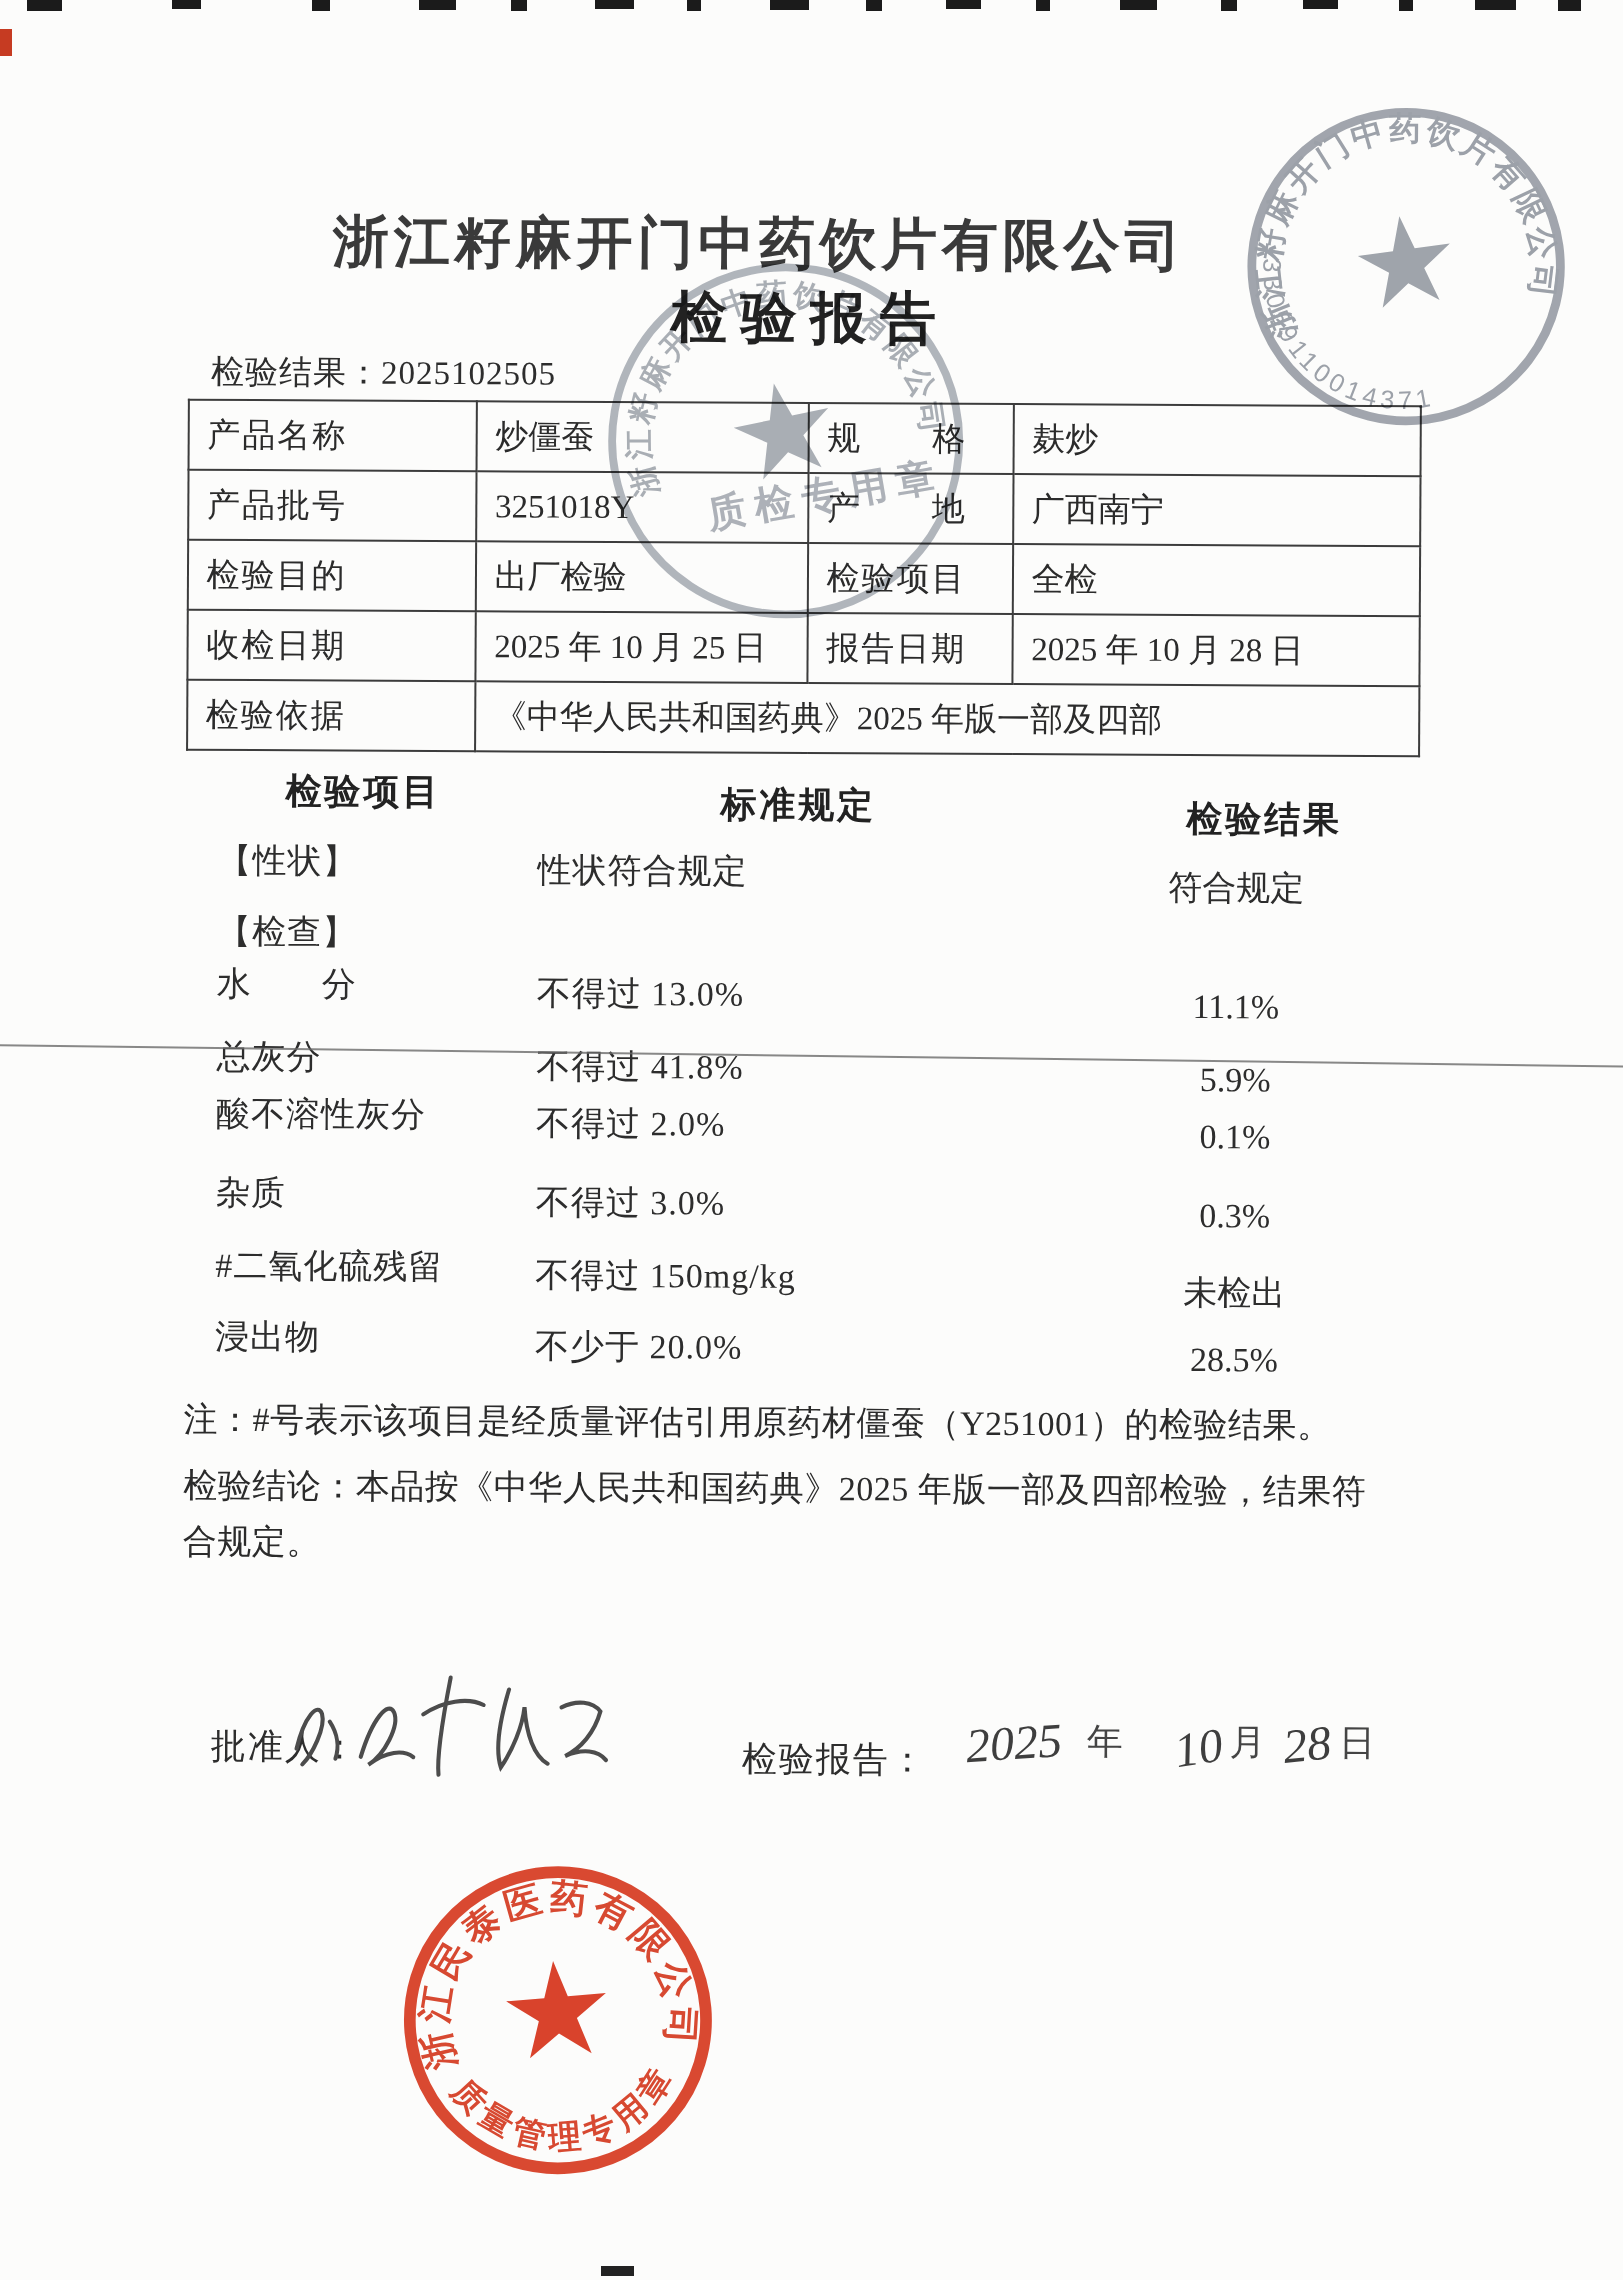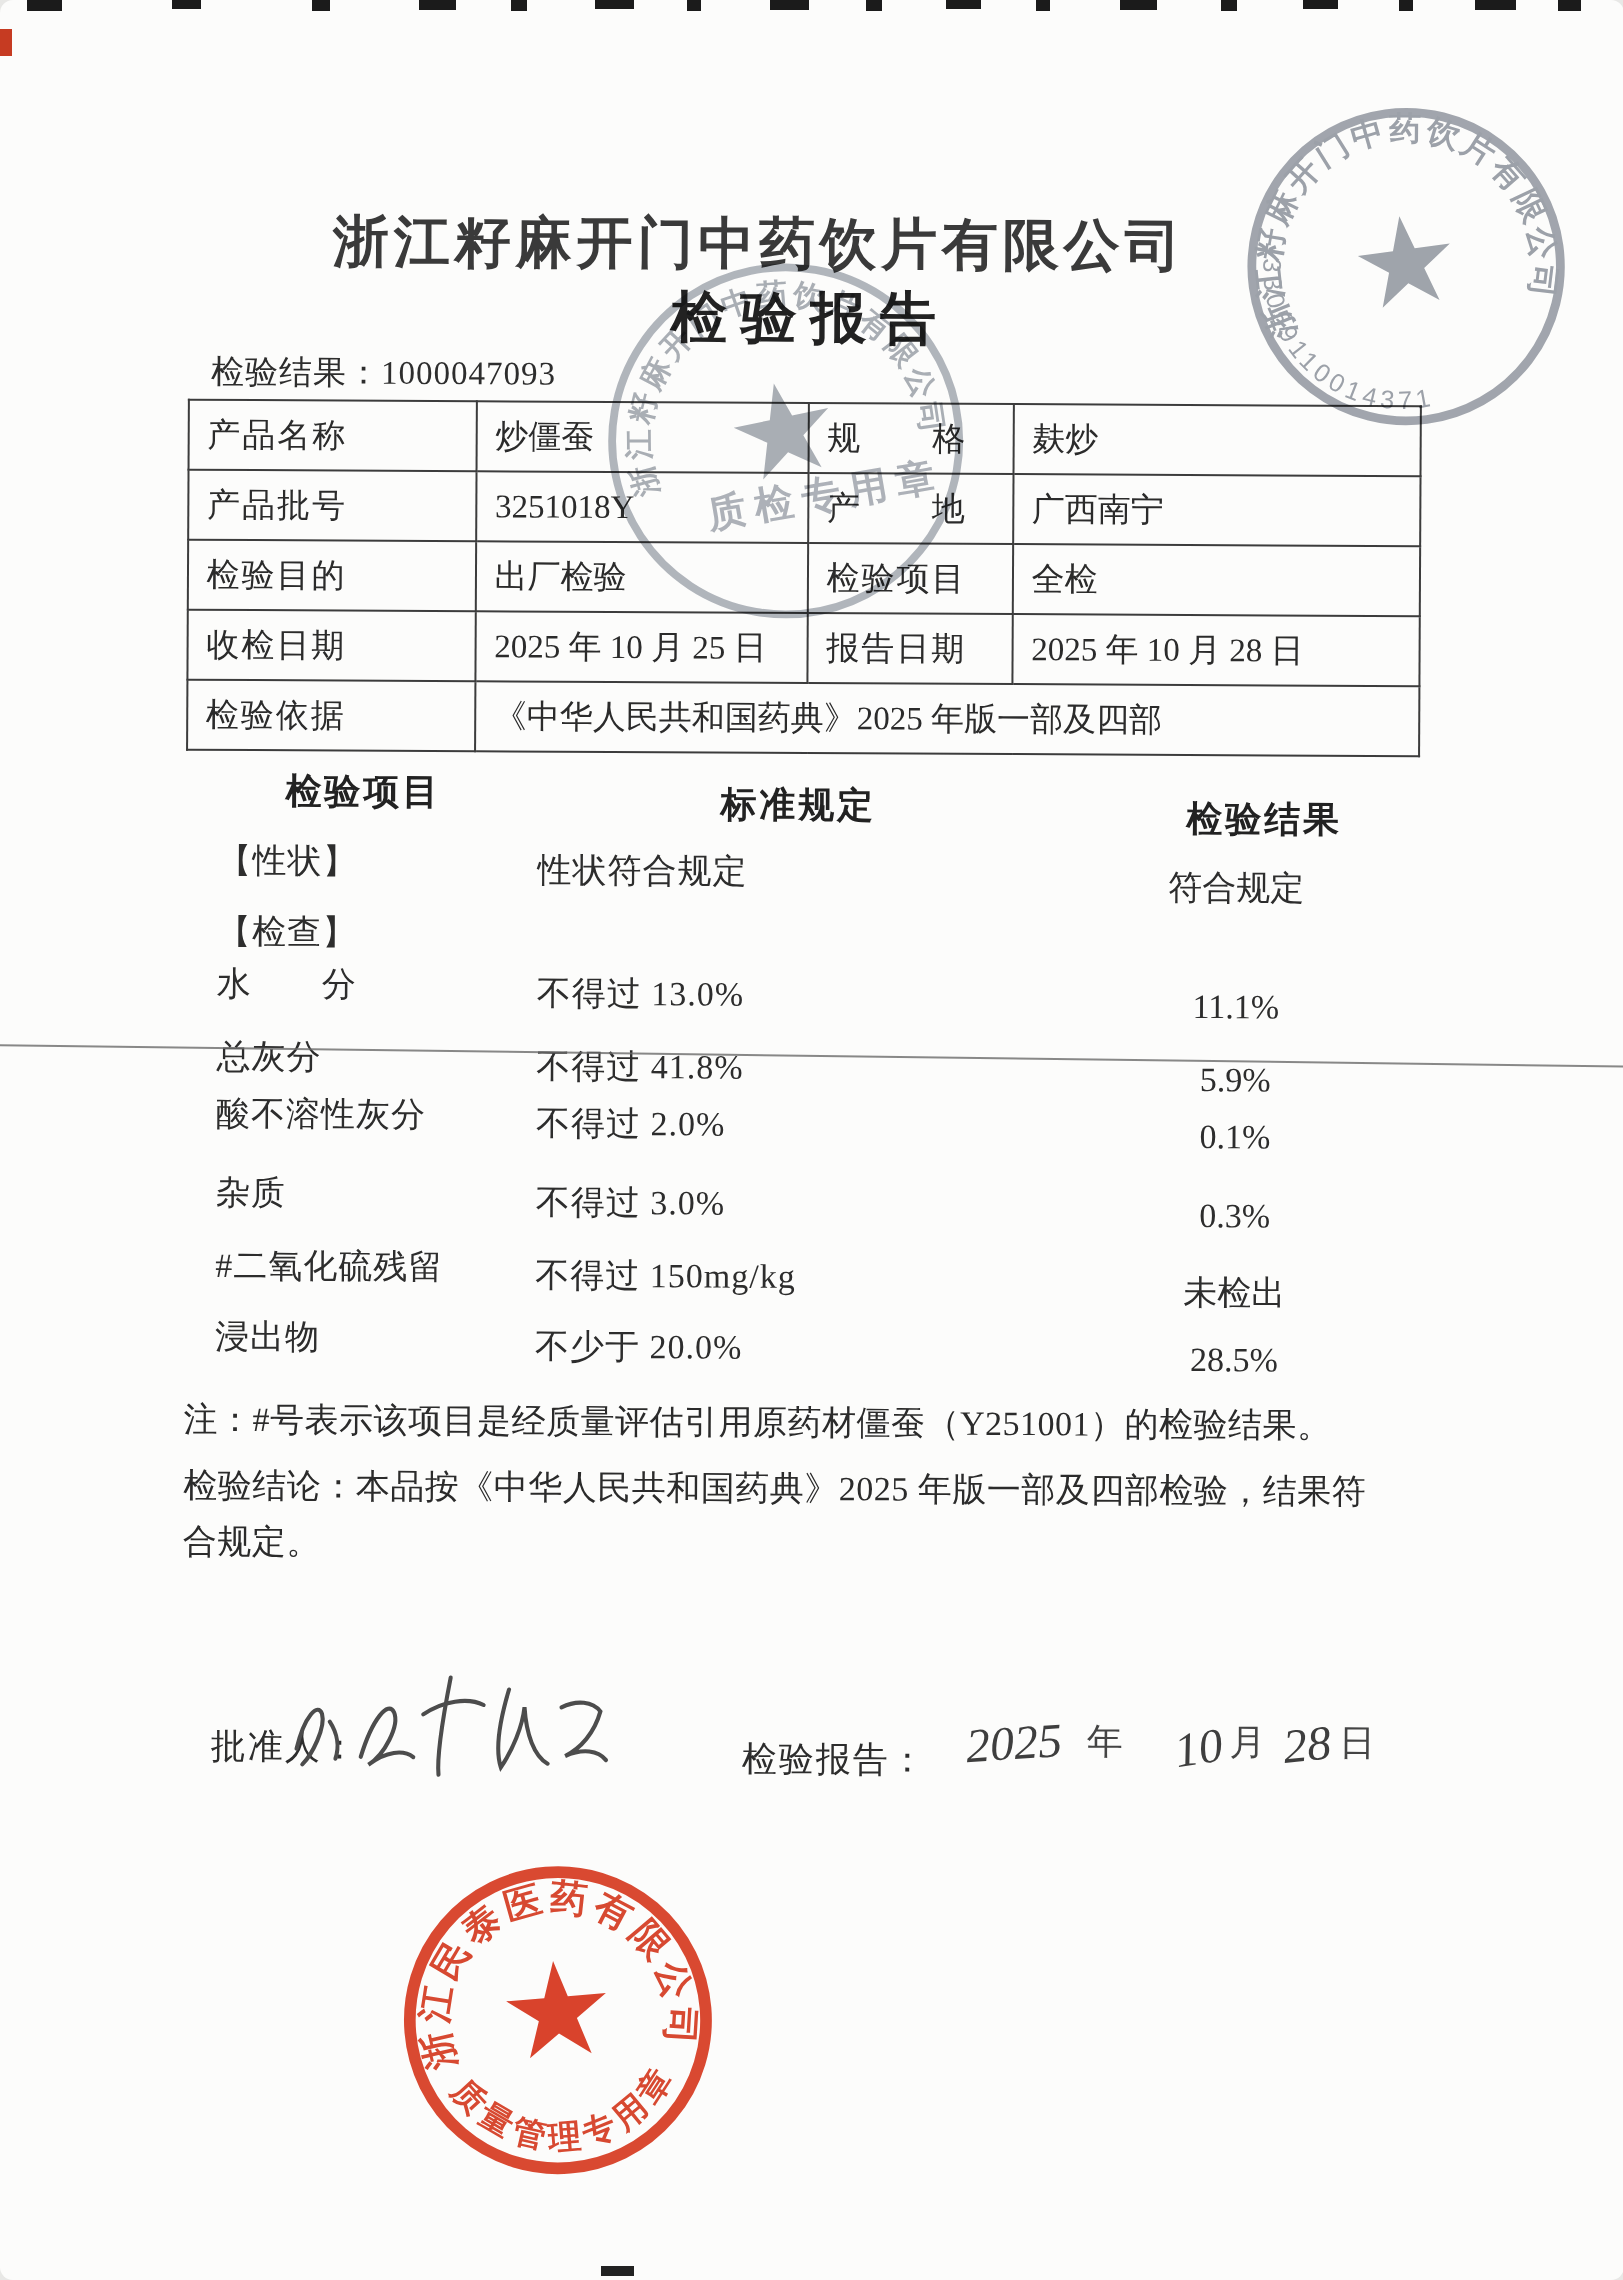"浙江籽麻开门中药饮片有限公司" .page { border-radius: 13px -> none }
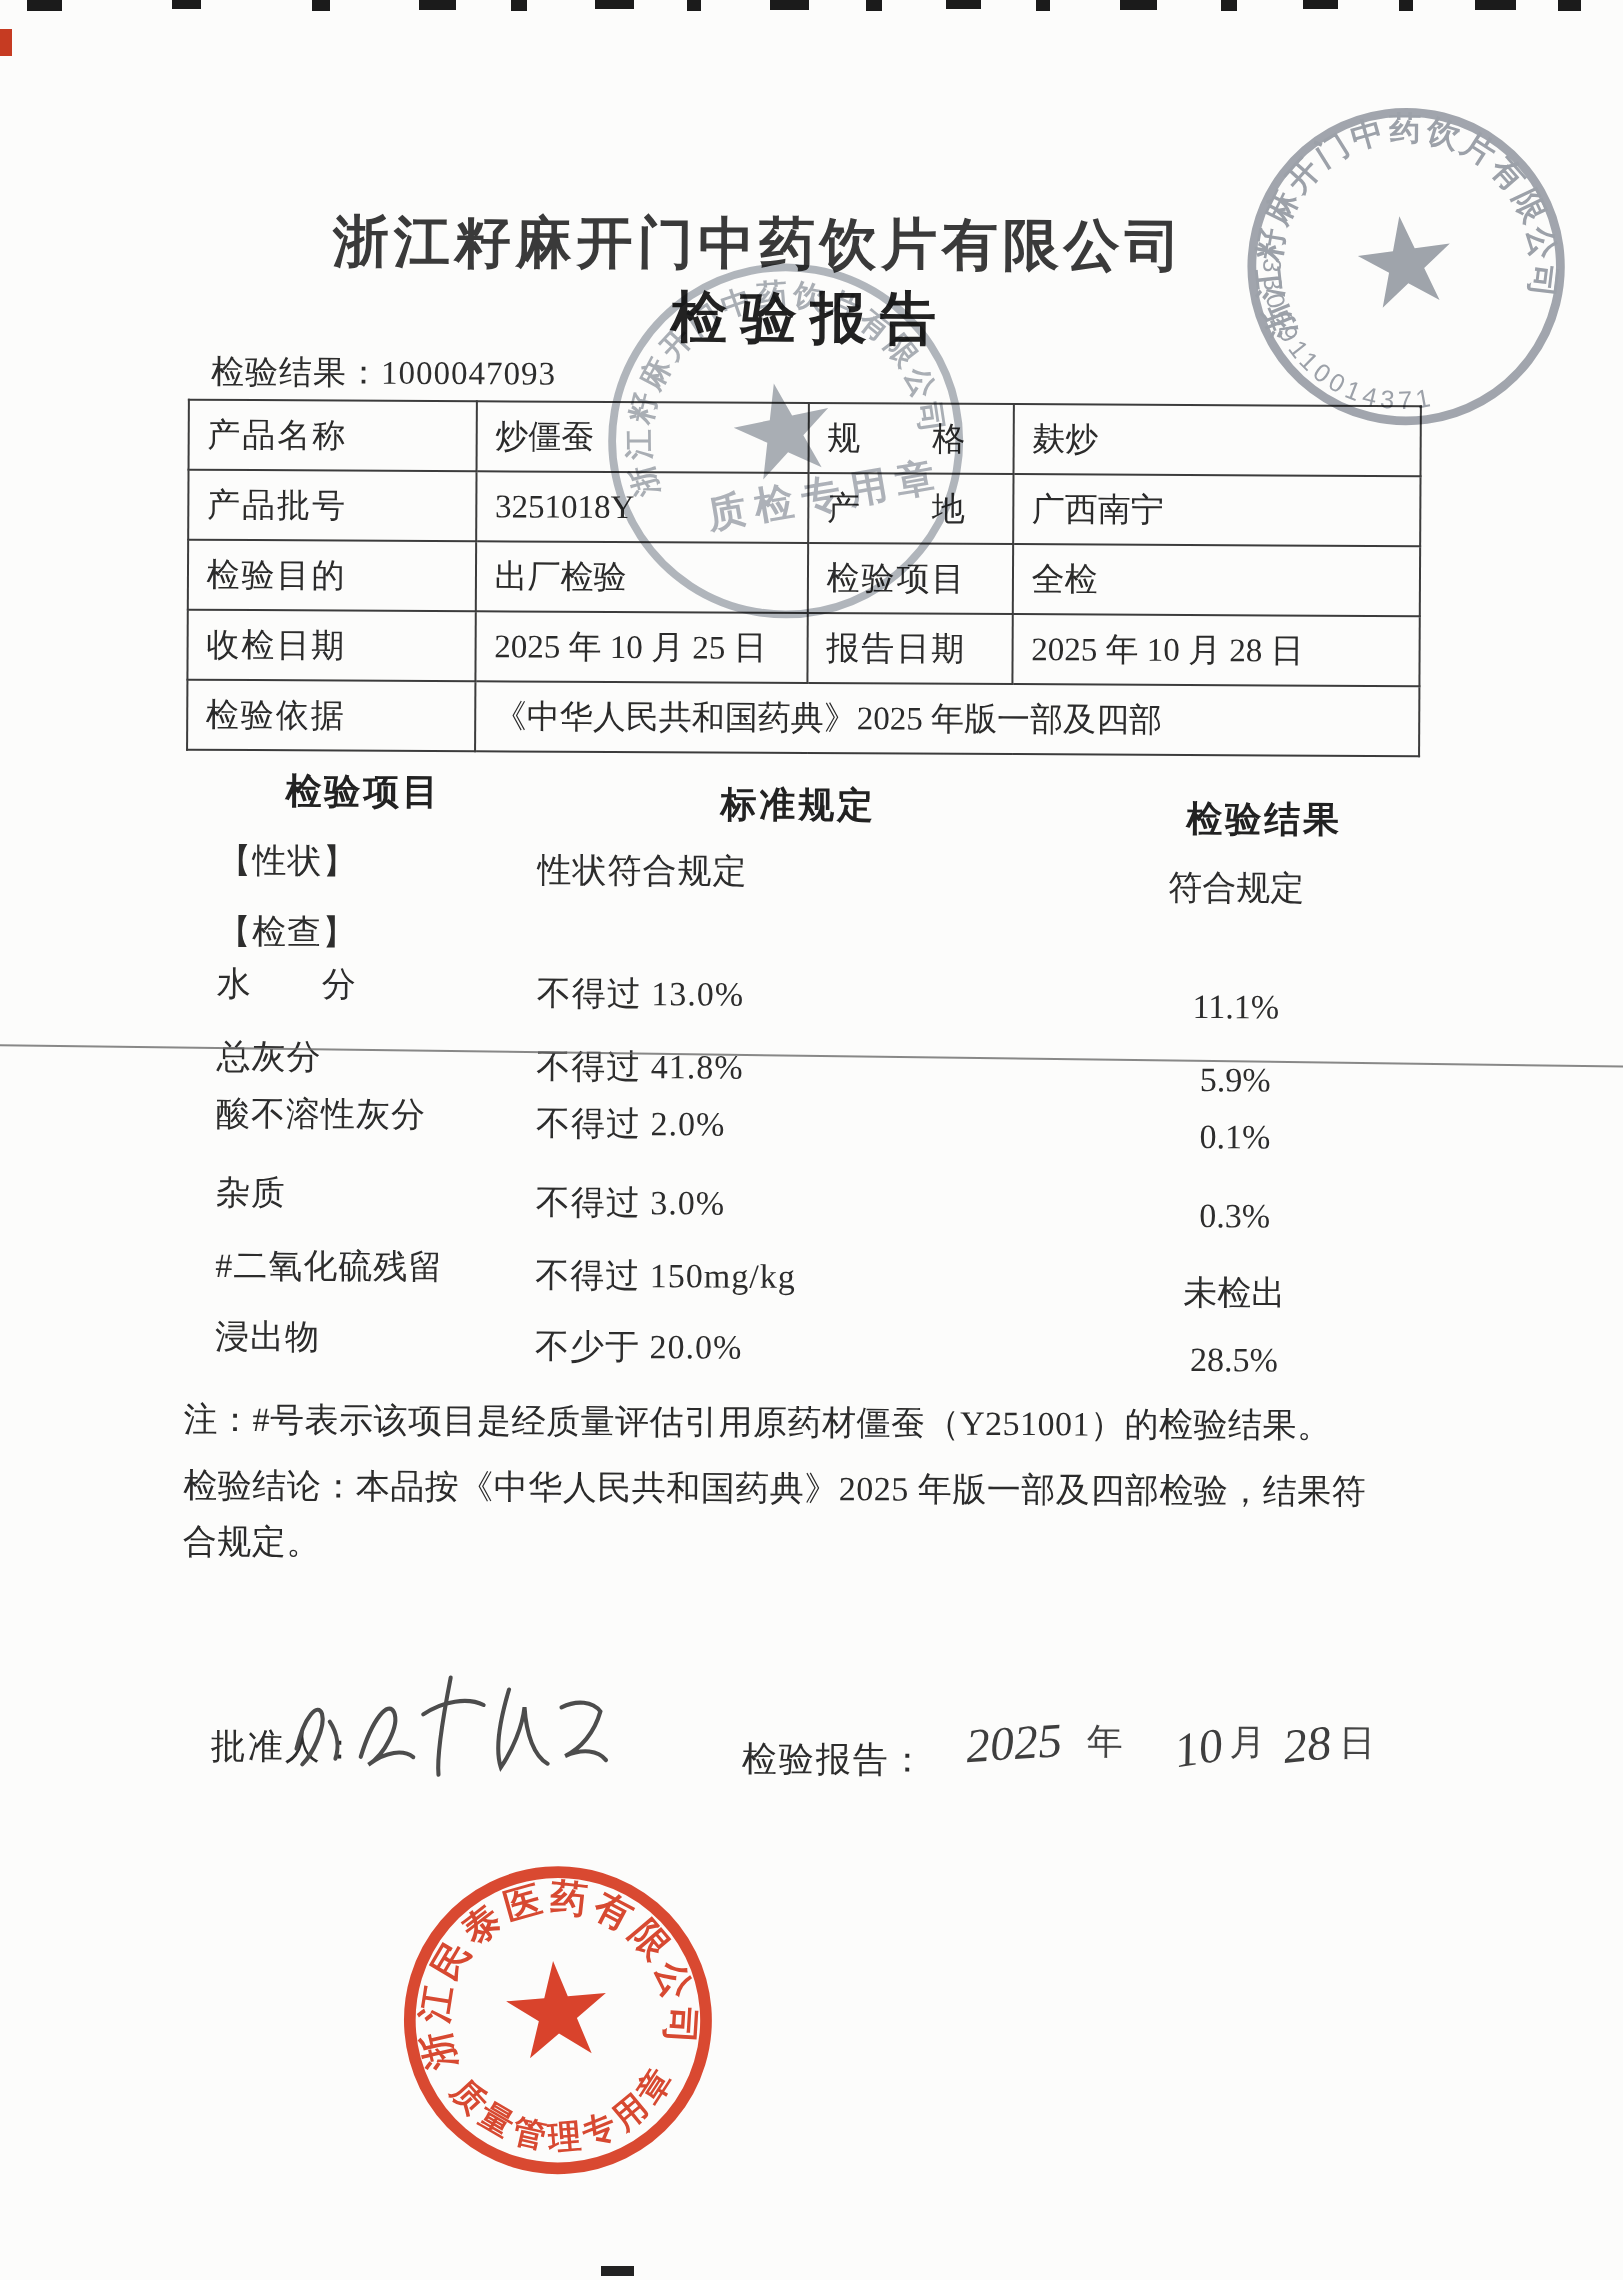"1000047093" span { text: 1000047093 -> 2025102505 }
